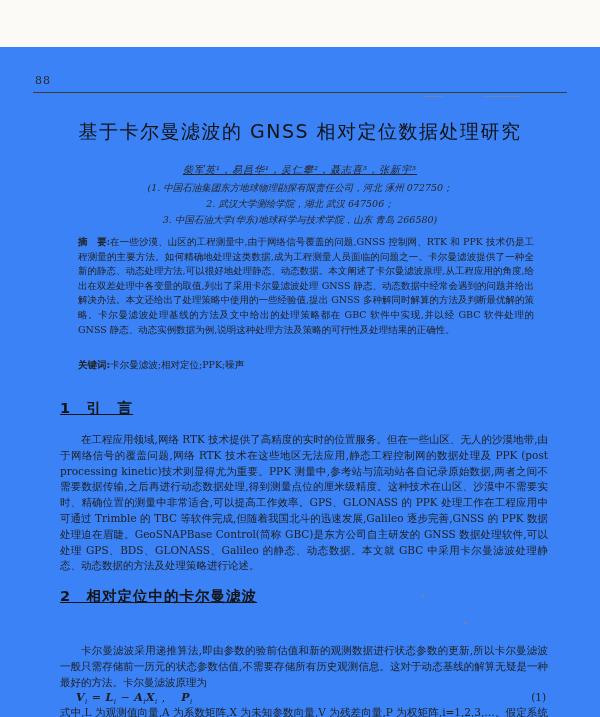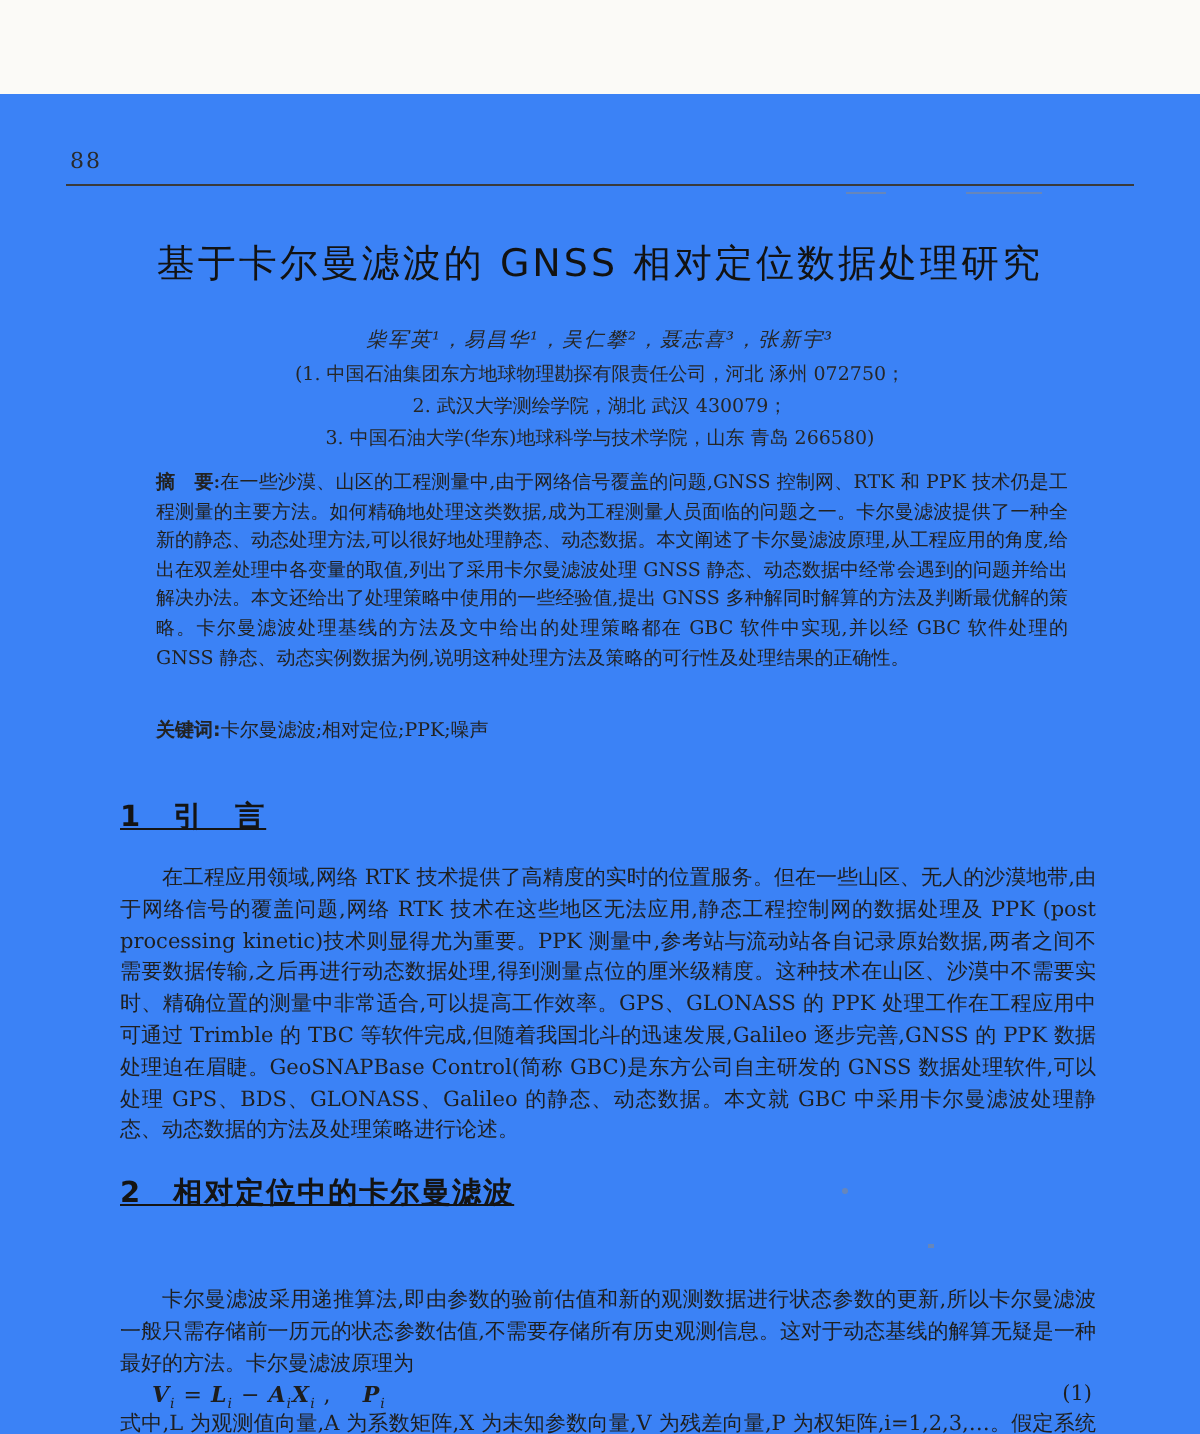"柴军英¹，易昌华¹，吴仁攀²，聂志喜³，张新宇³" .authors { text-decoration: none -> underline }
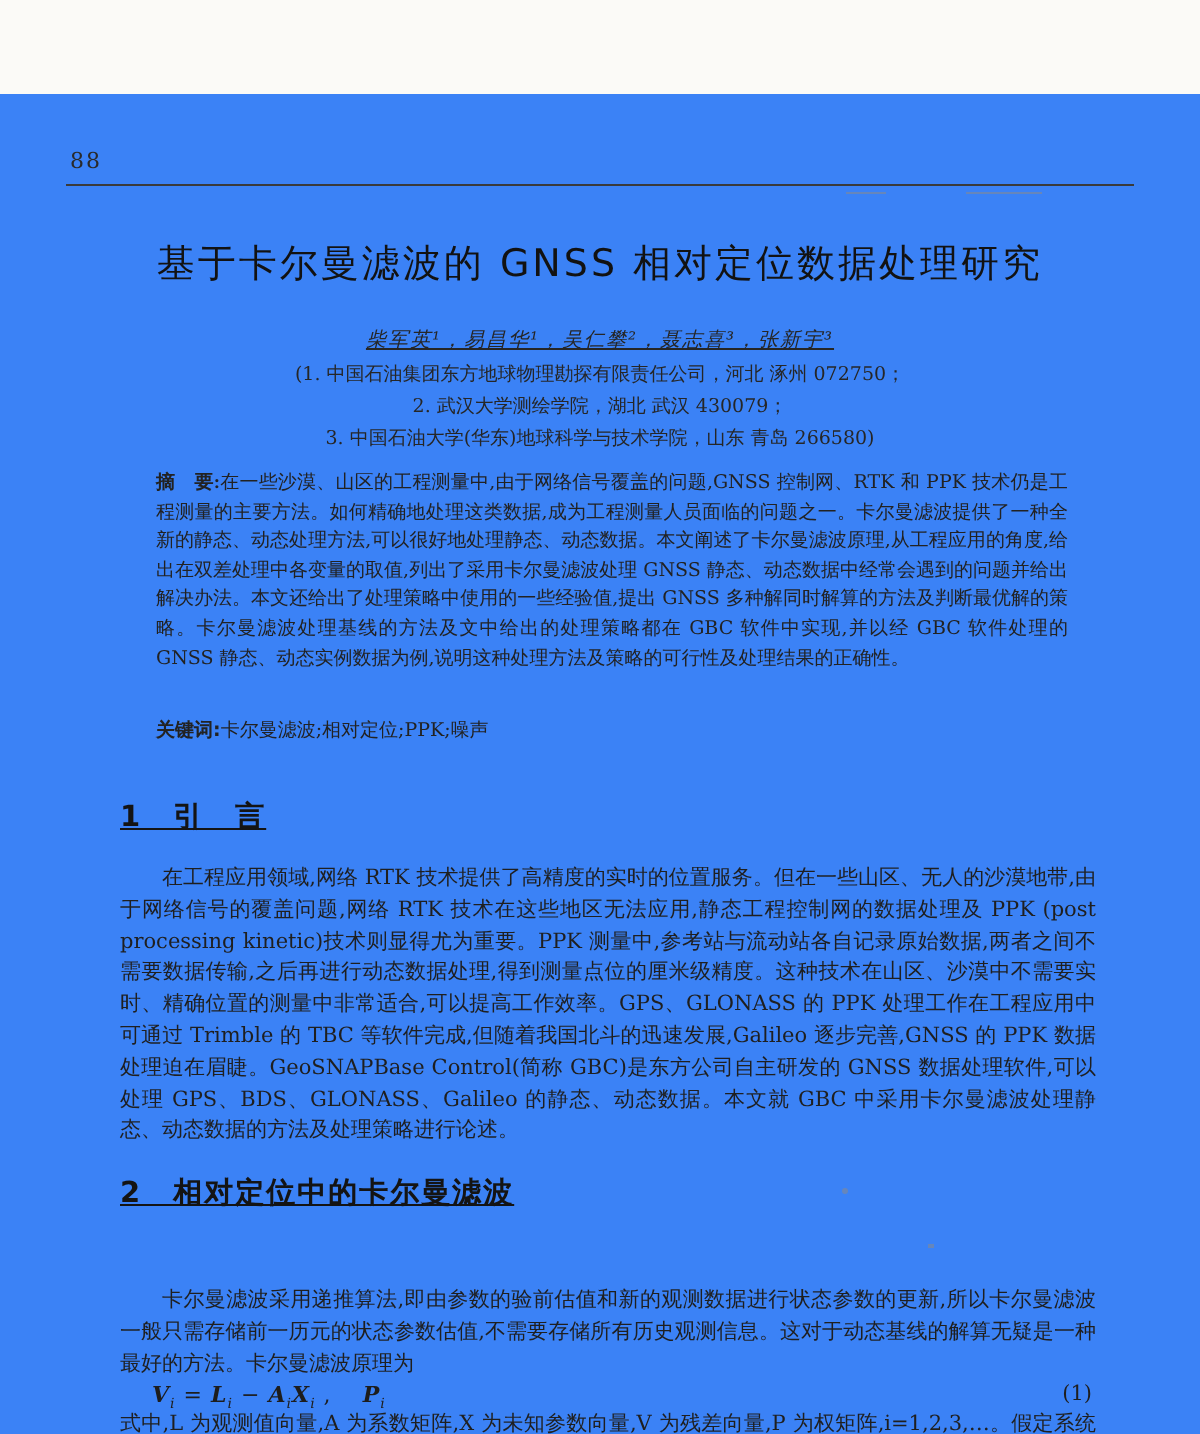"(1. 中国石油集团东方地球物理勘探有限责任公司，河北 涿州 072750；" .affils { font-style: none -> italic }
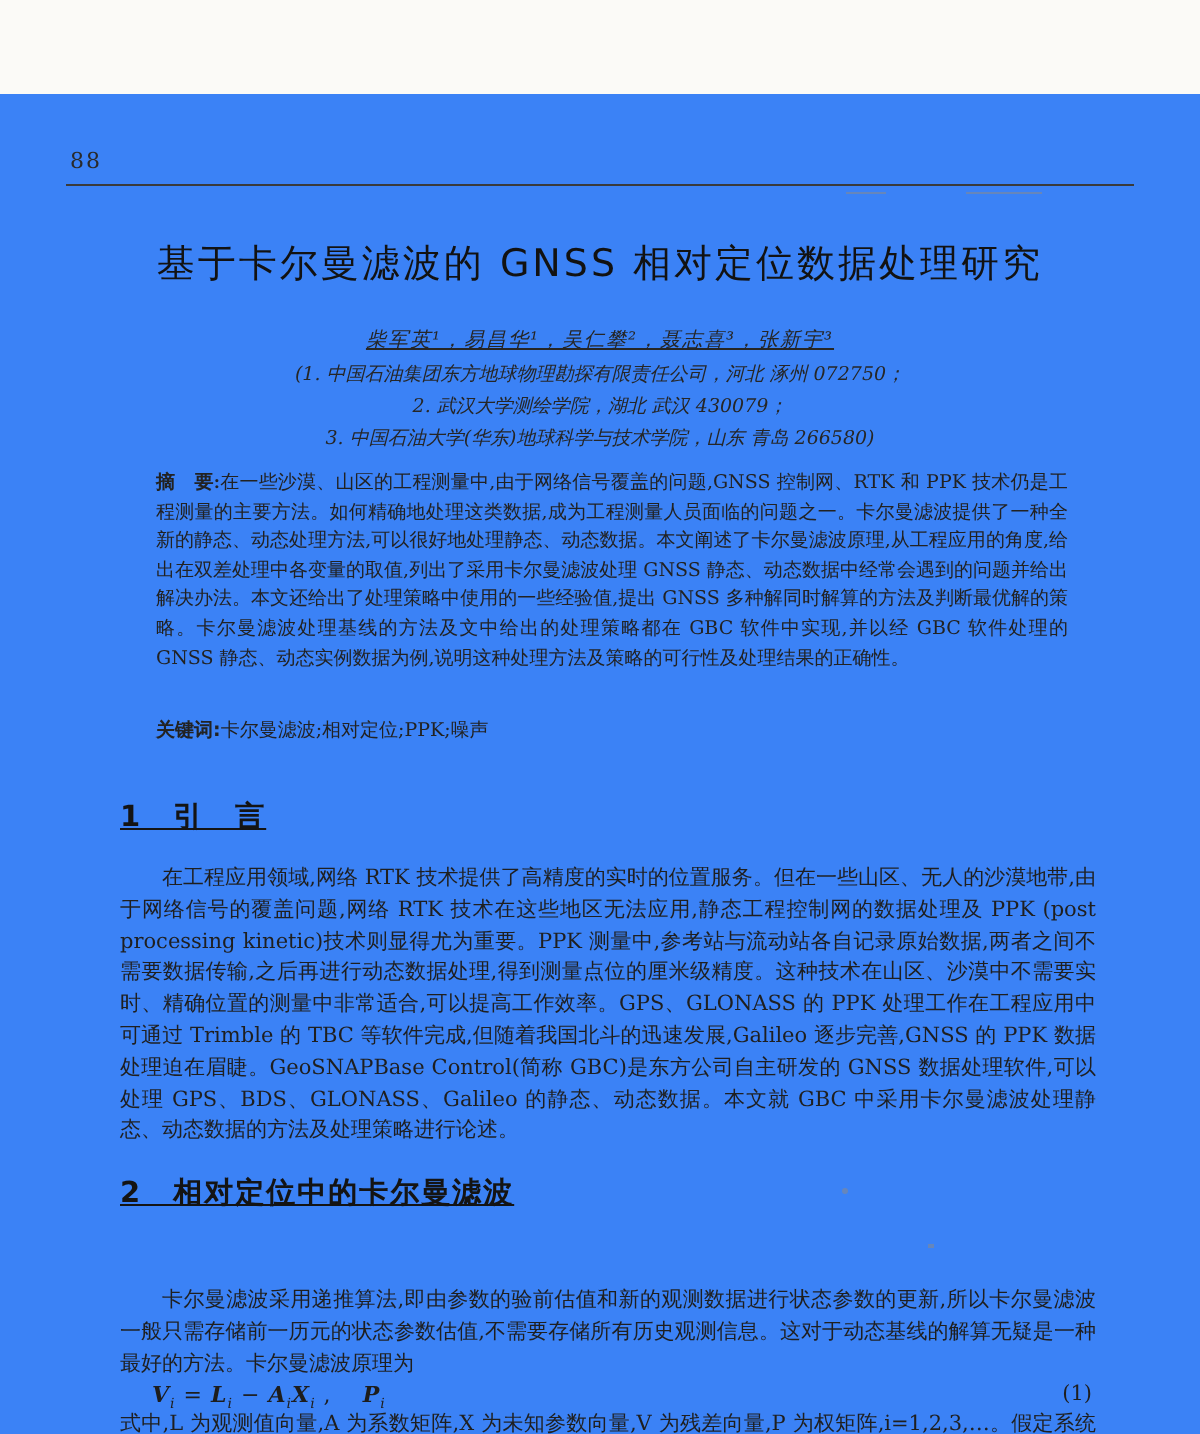"2. 武汉大学测绘学院，湖北 武汉 430079；" div { text: 430079 -> 647506 }
